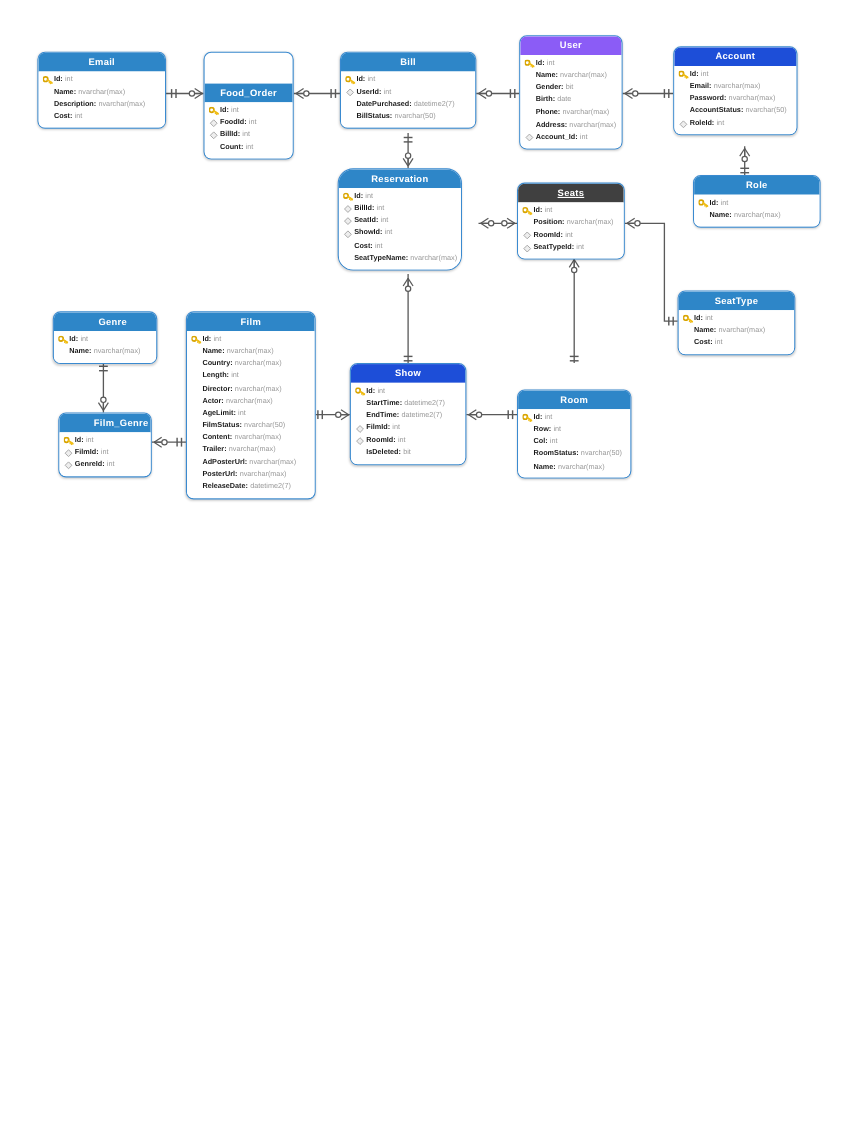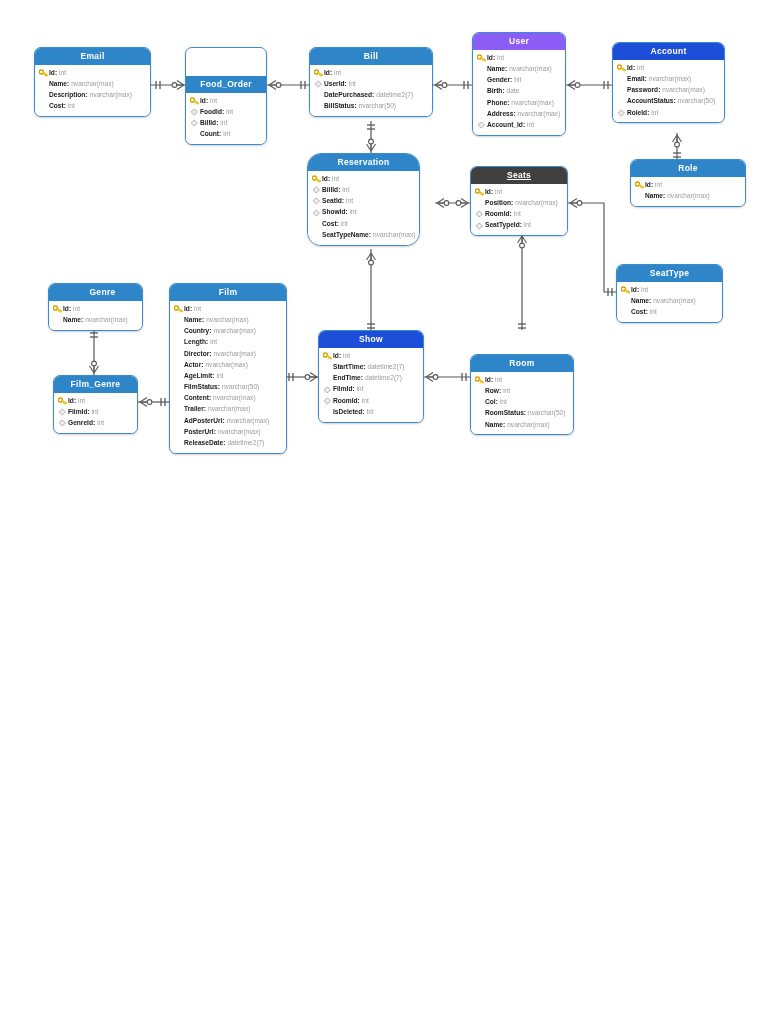"Film_Genre" div.entity-header { text-align: none -> right }
